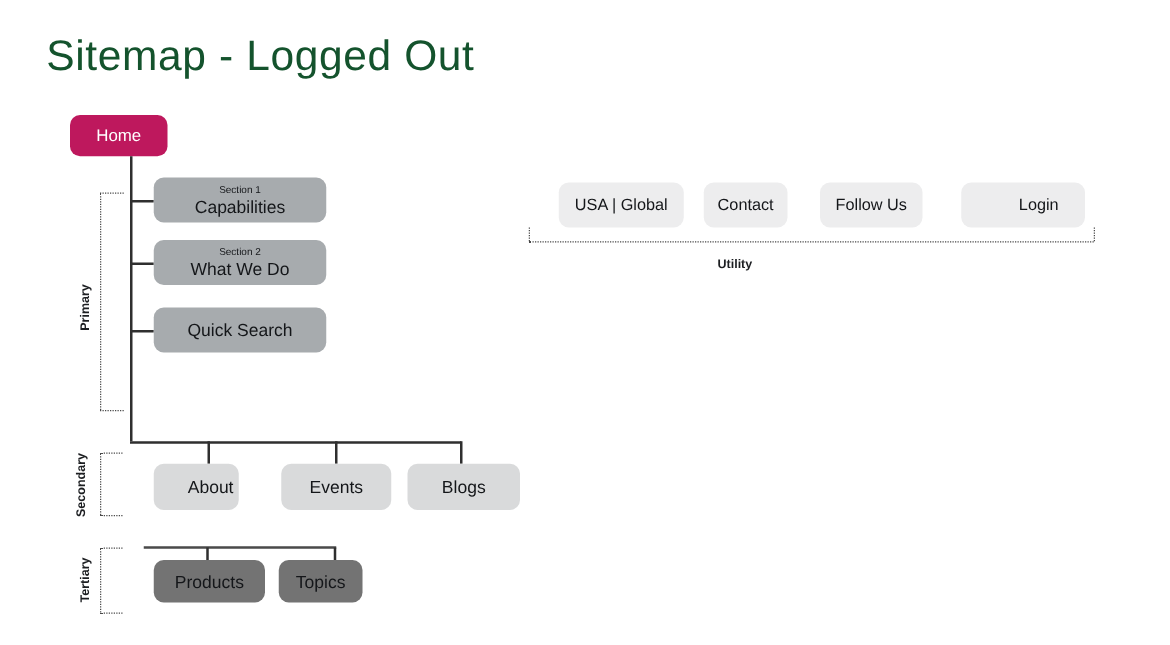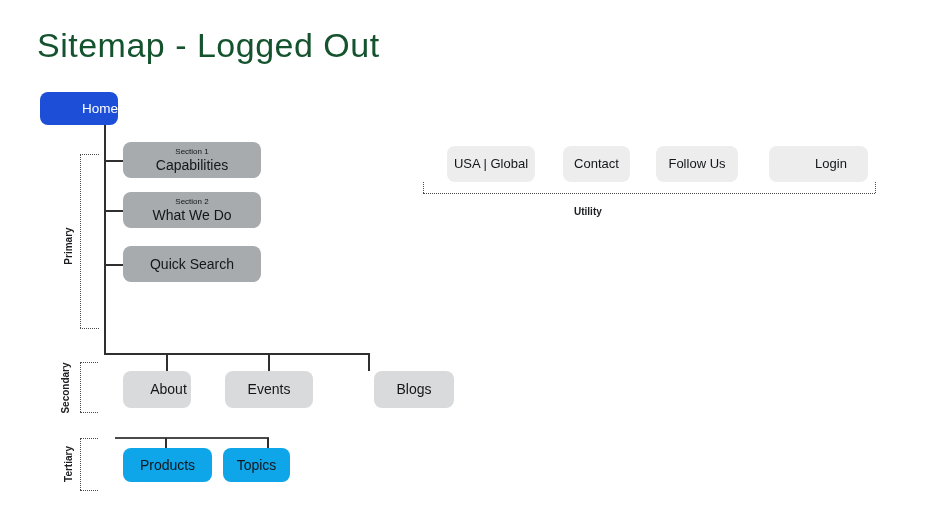"Home" .home-node { align-items: flex-end -> none; background: #1d4ed8 -> #be185d; left: 40px -> 56px }
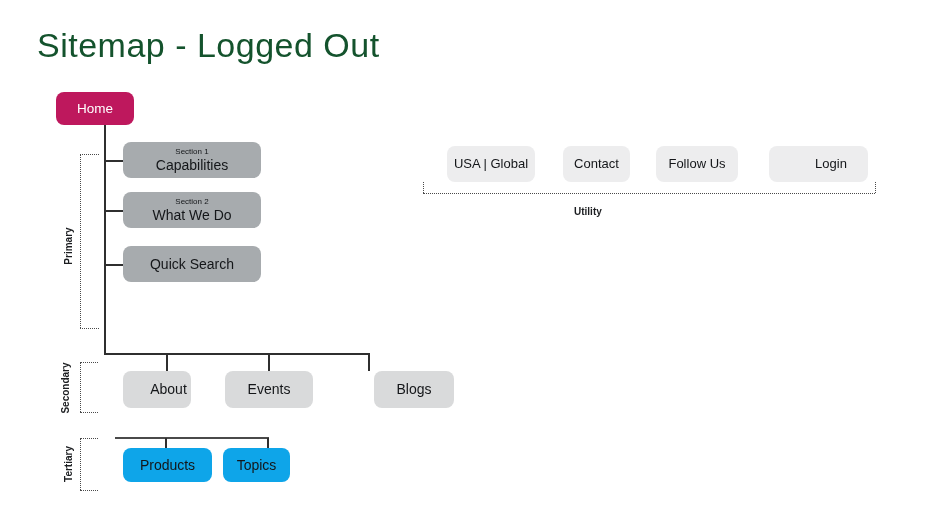"USA | Global" div.abs { width: 88px -> 100px }
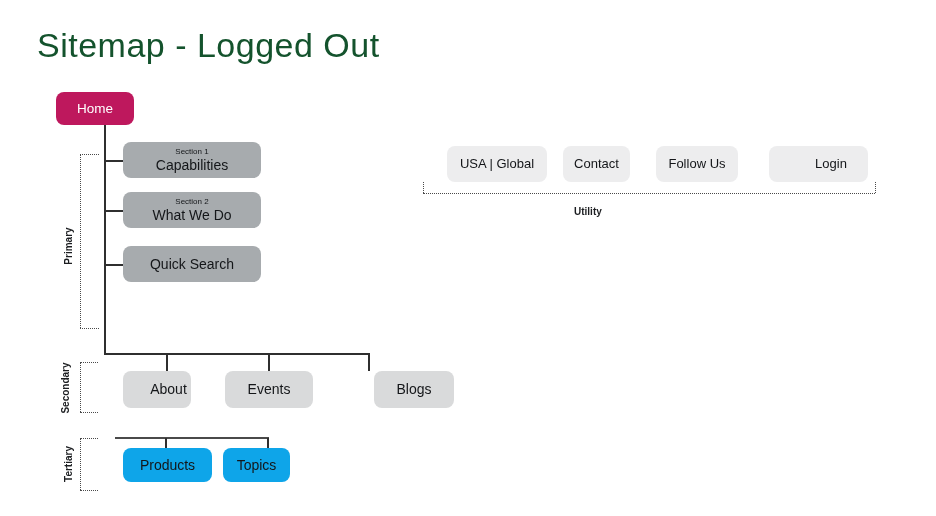"Blogs" div.abs { margin-left: 48px -> none; width: 80px -> 90px }
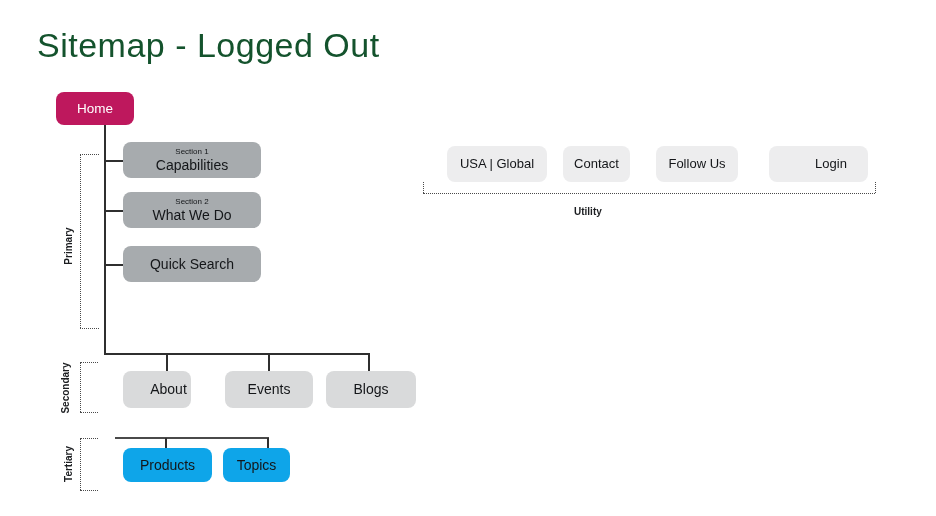"Products" .tertiary-node { background: #0ea5e9 -> #737373 }
